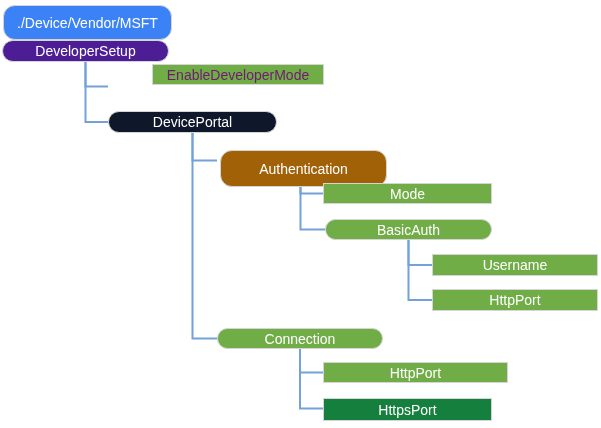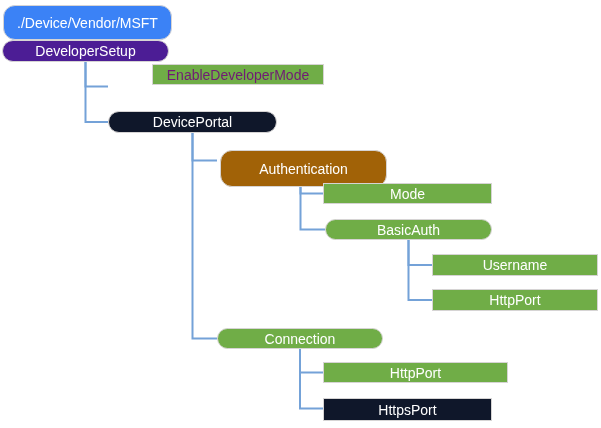"HttpsPort" div.node { background: #0f172a -> #15803d }
